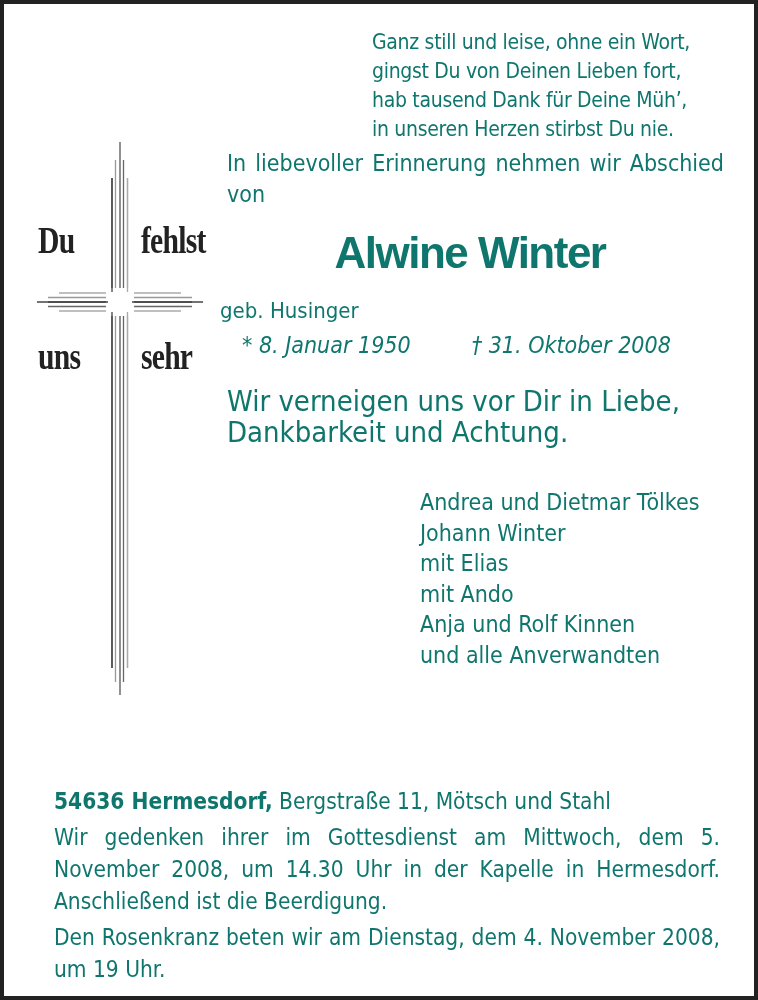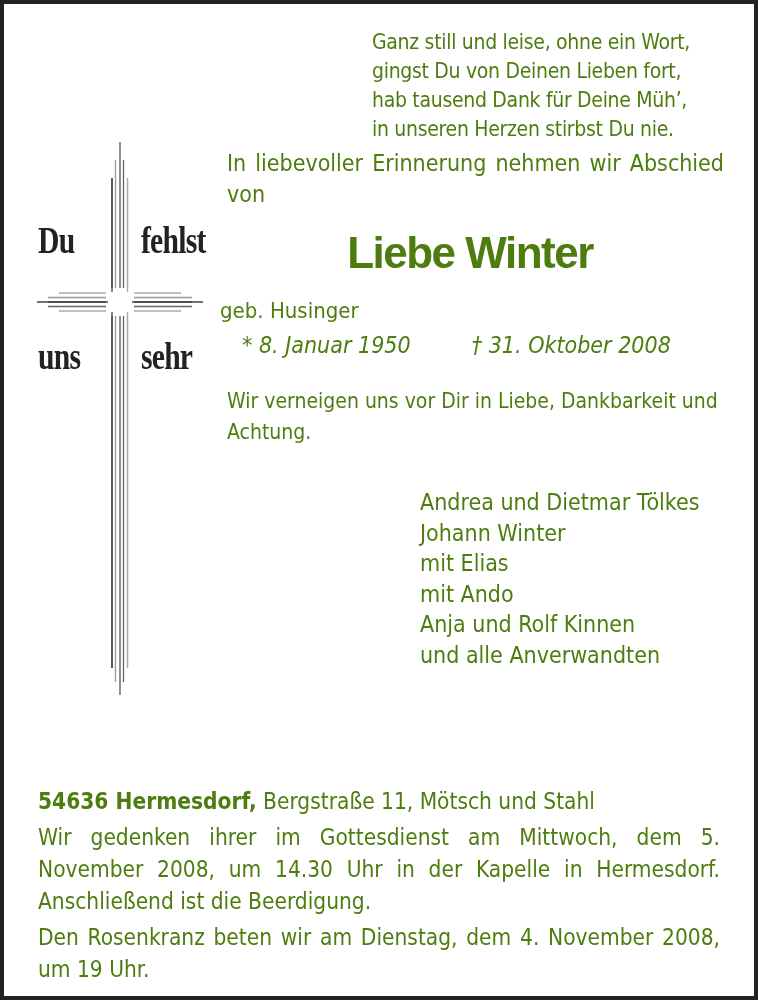"Ganz still und leise, ohne" .t { color: #4d7c0f -> #0f766e }
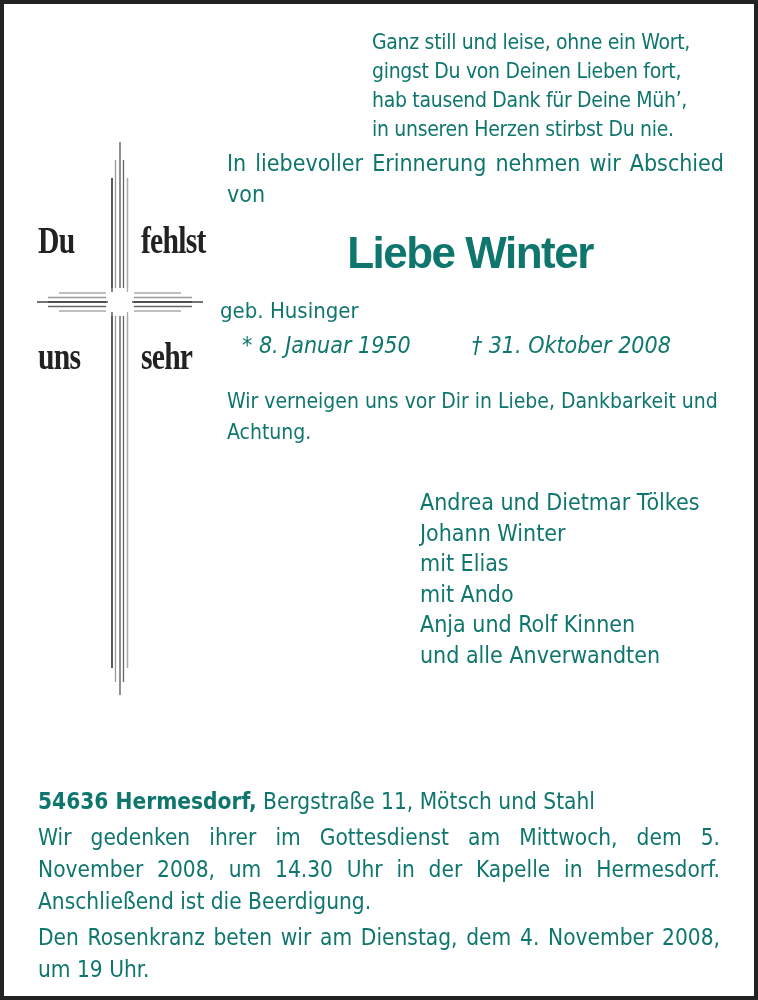"Liebe Winter" div.t { text: Liebe -> Alwine }
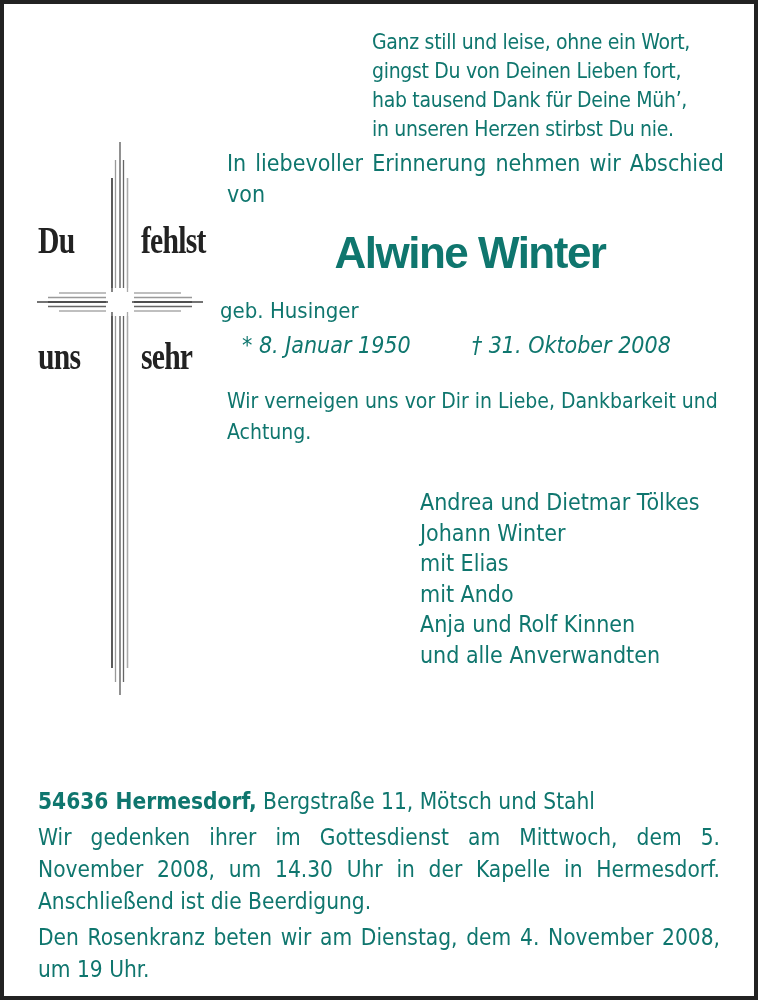"Wir verneigen uns vor Dir" .thanks { font-size: 21px -> 29px }
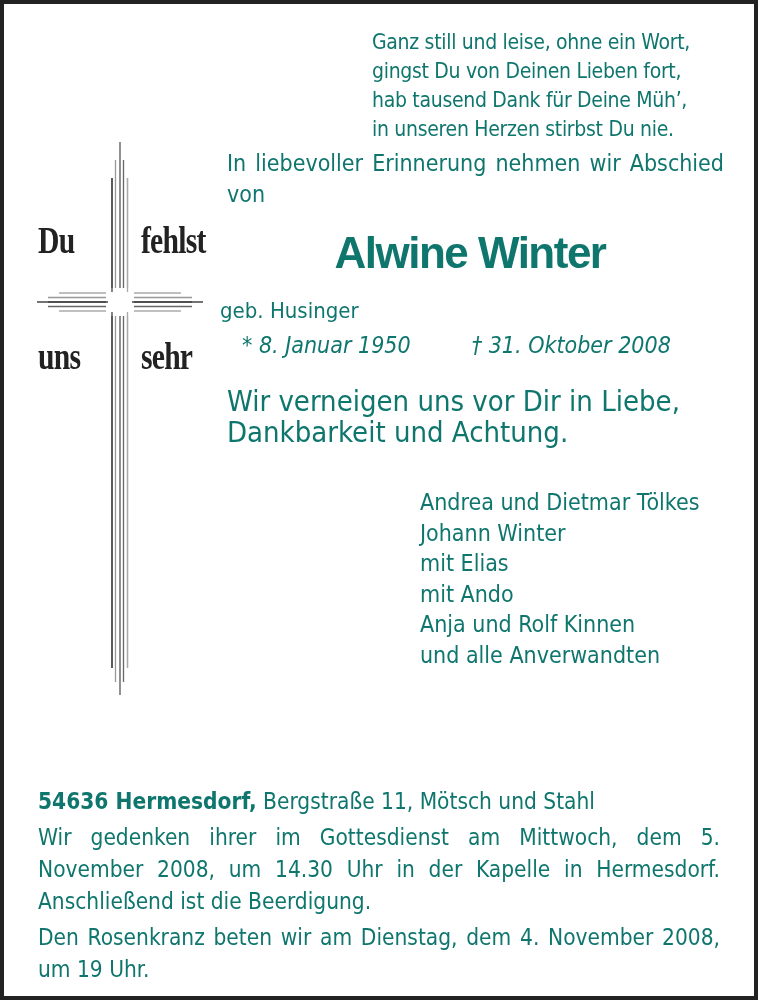"54636 Hermesdorf, Bergstraße 11, Mötsch" .bottom p { margin: 0 0 4px 0 -> 0 0 4px 16px }
